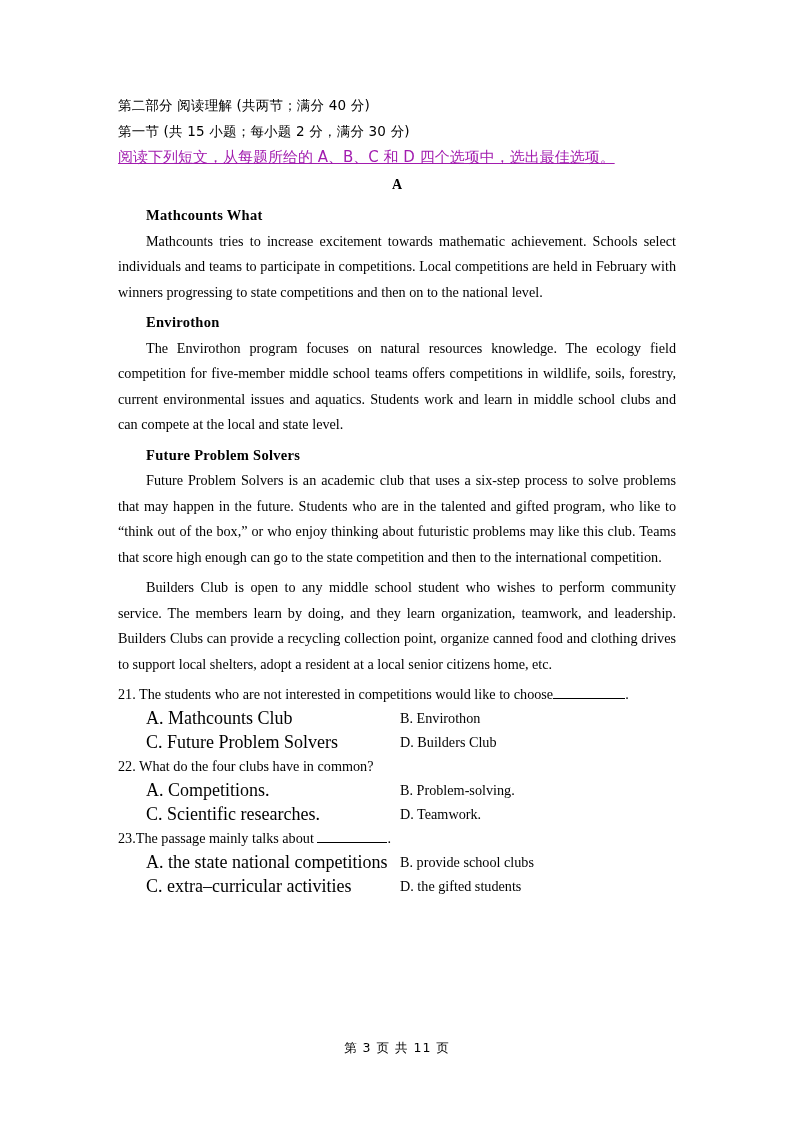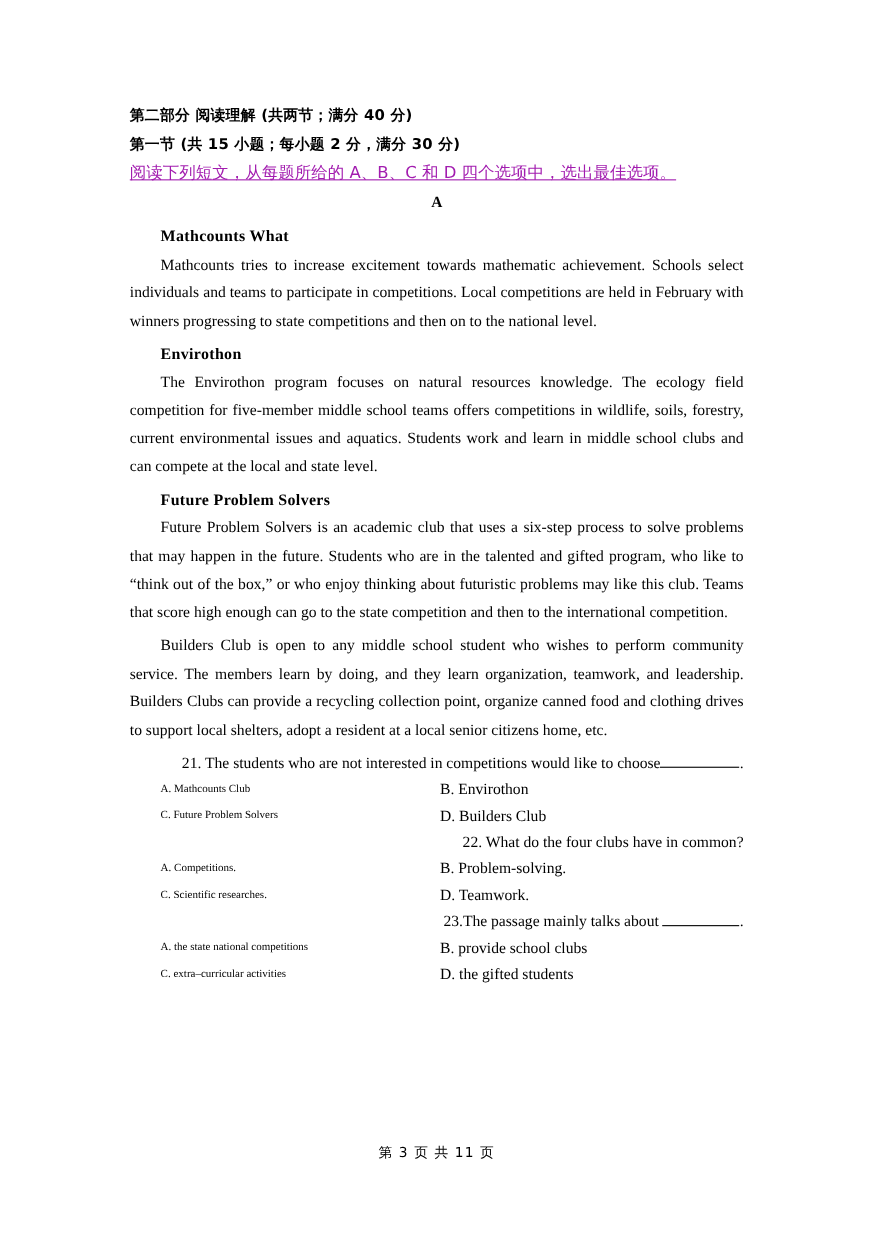"第二部分 阅读理解 (共两节；满分 40 分)" .hdr { font-weight: bold -> normal }
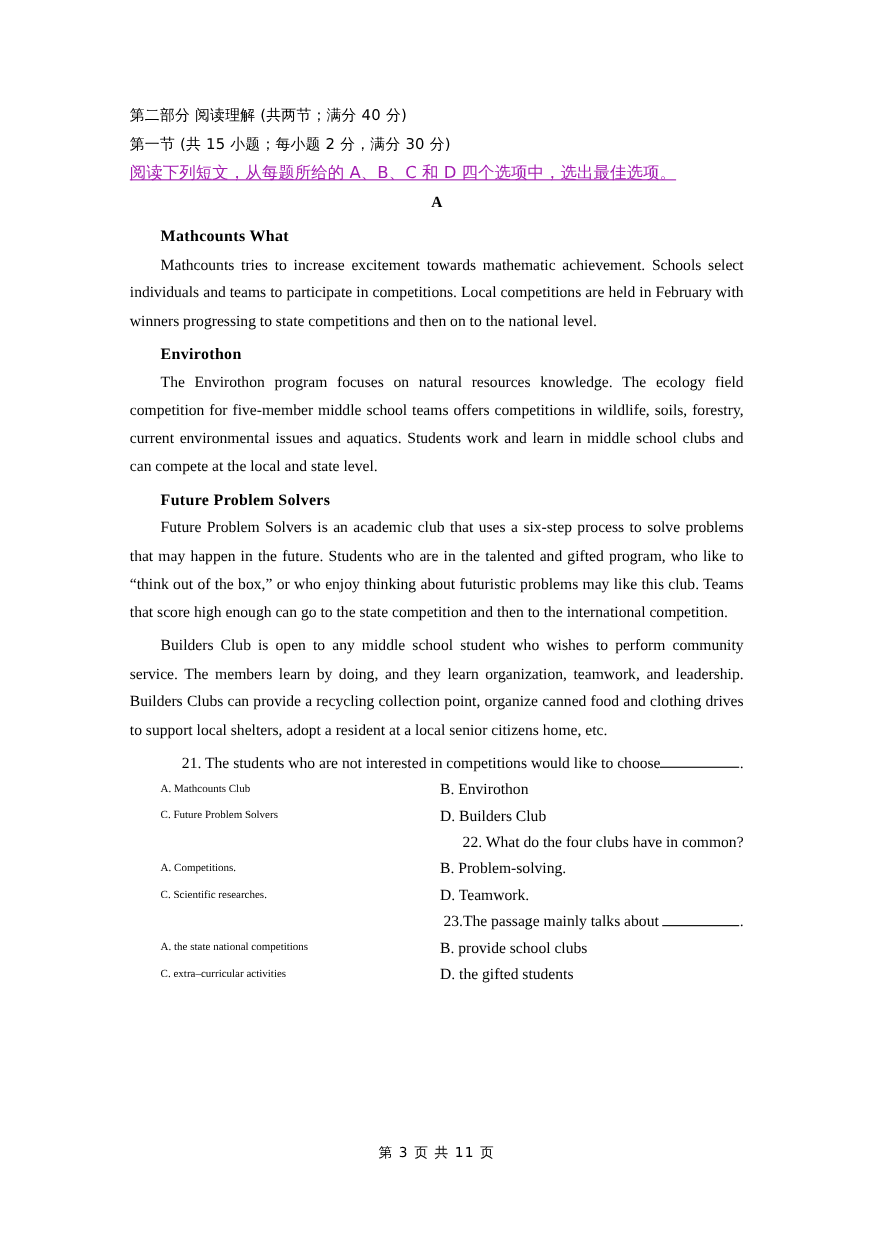"21. The students who are" .qline { text-align: right -> none }
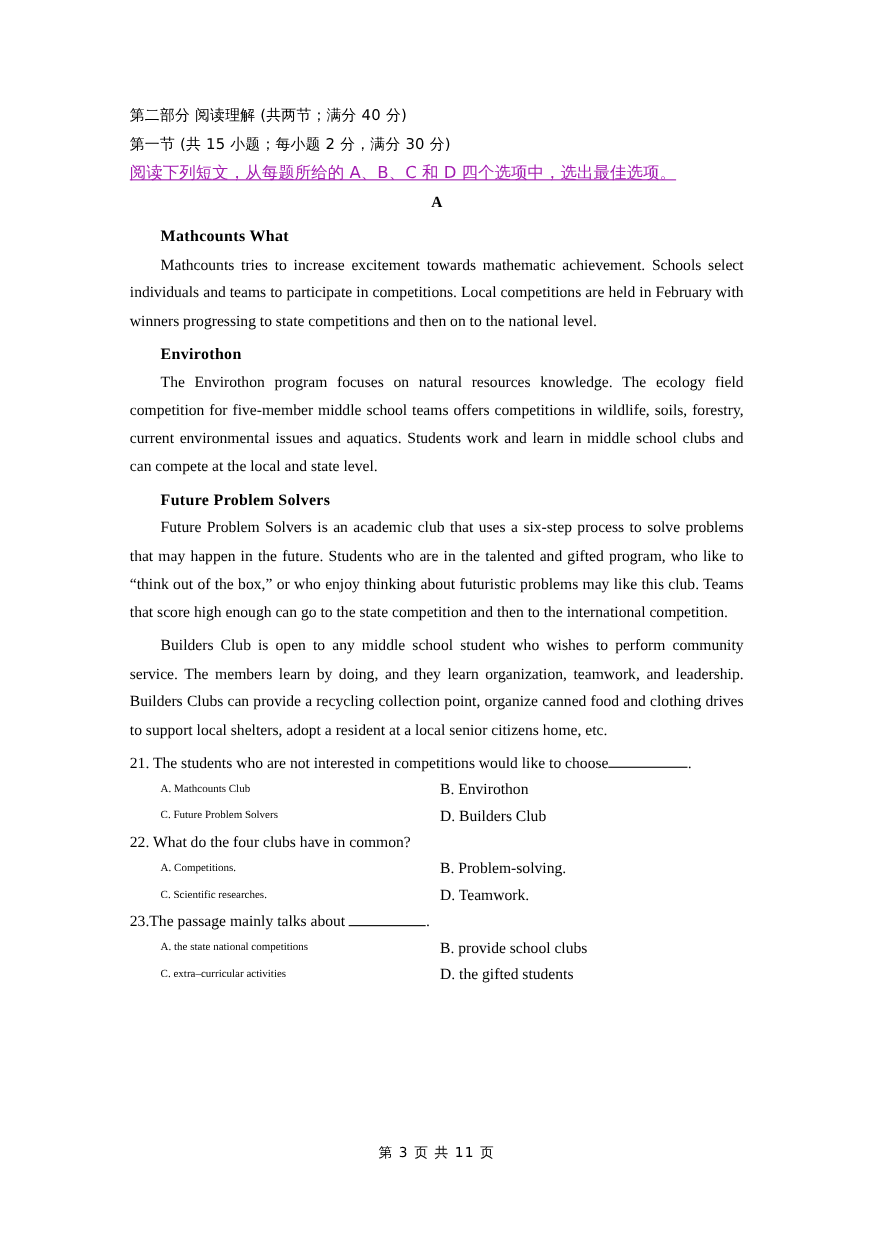"A. Mathcounts Club" .opt-a { font-size: 10px -> 18px }
